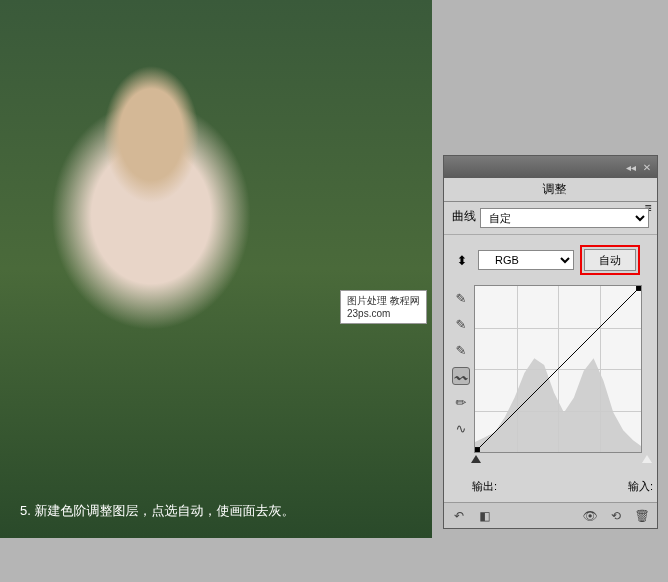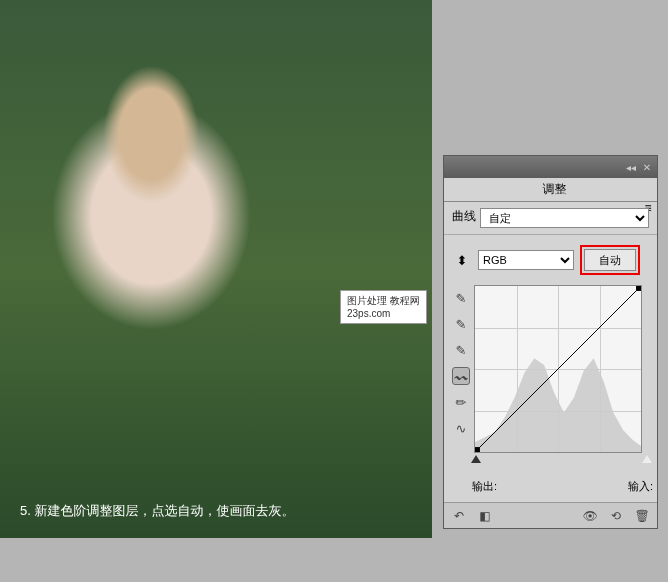"RGB" .channel-select { padding: 0 0 -> 0 12px }
